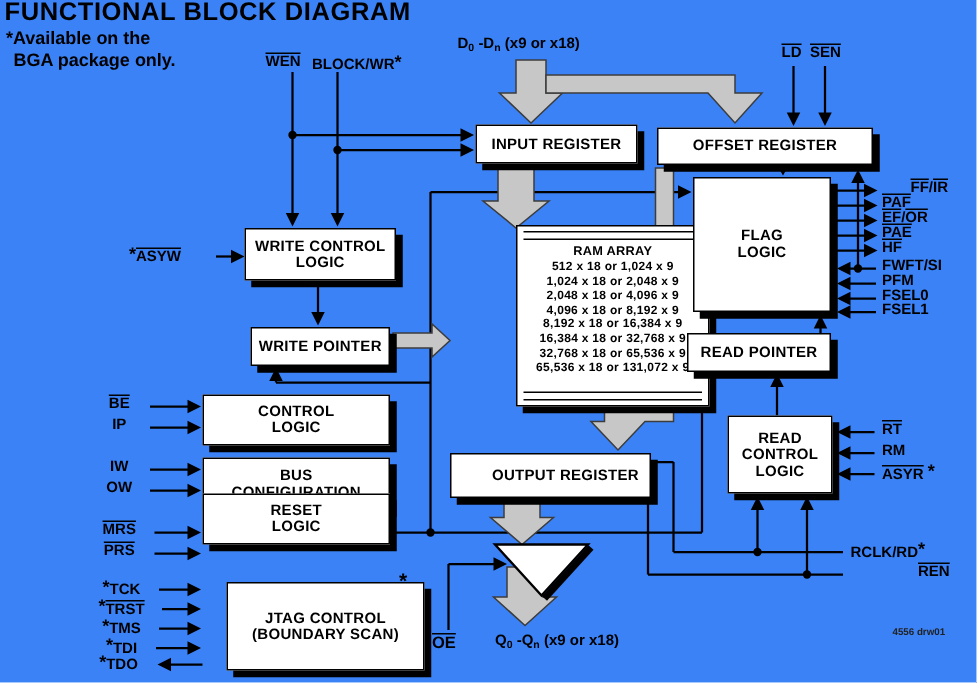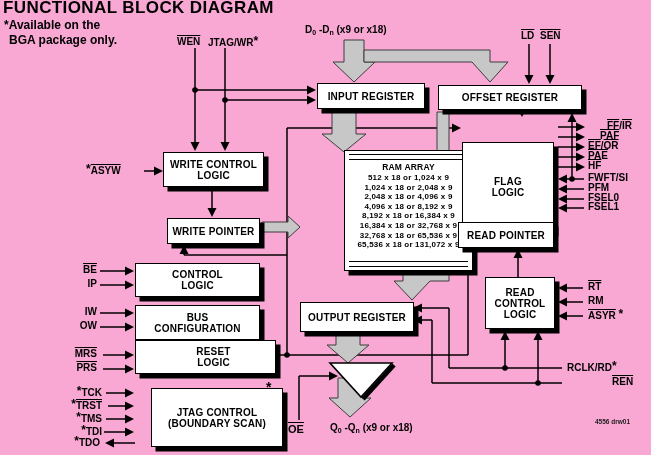"FUNCTIONAL BLOCK DIAGRAM" #canvas { background: #f9a8d4 -> #3b82f6 }
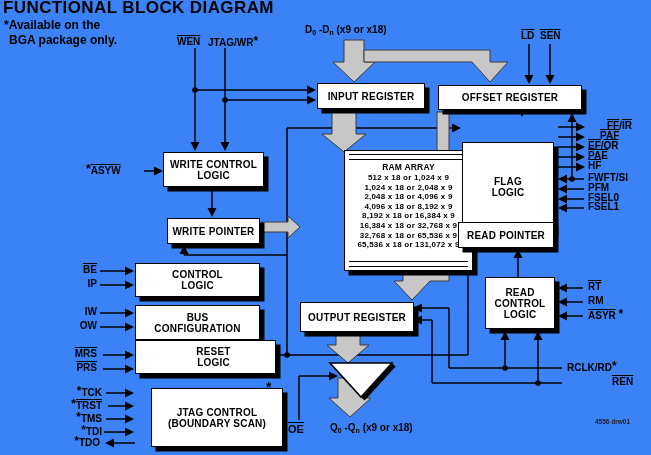"JTAG/WR" span { text: JTAG/WR -> BLOCK/WR }
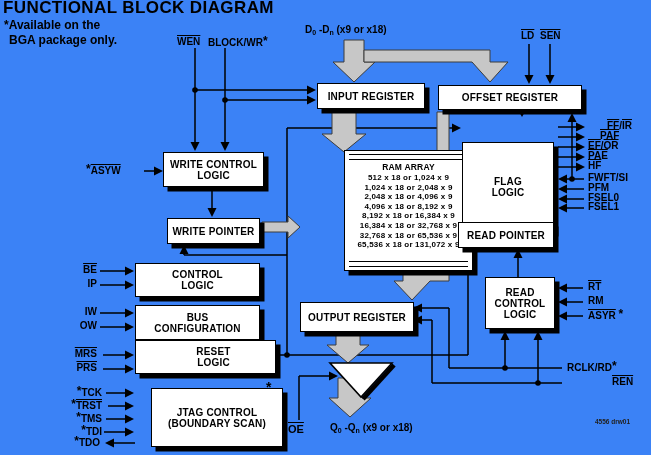"PAF" div.lbl { margin-left: 12px -> none }
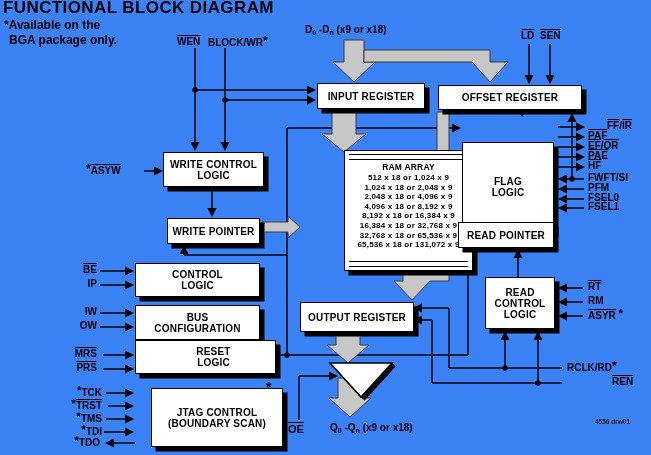"FLAG" div.box { margin-top: 24px -> none }
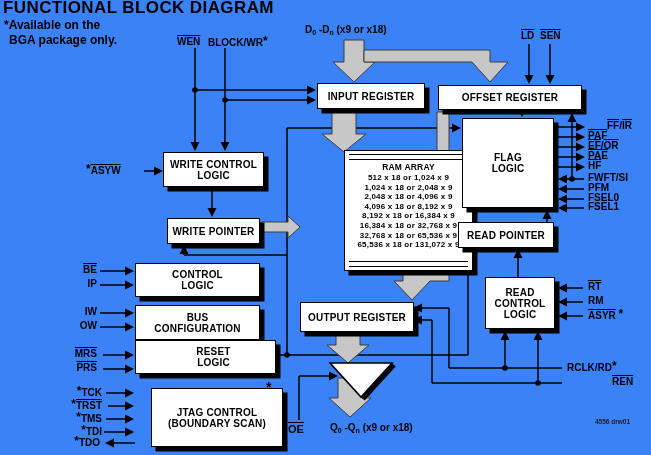"BE" .rlab { text-align: right -> center }
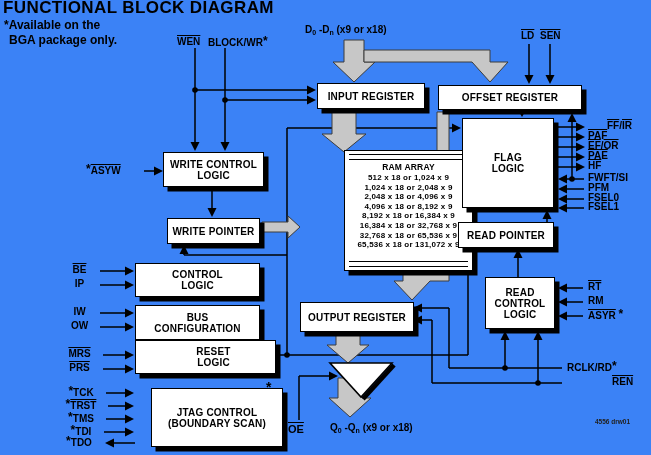"OUTPUT REGISTER" div.box { padding-left: none -> 20px }
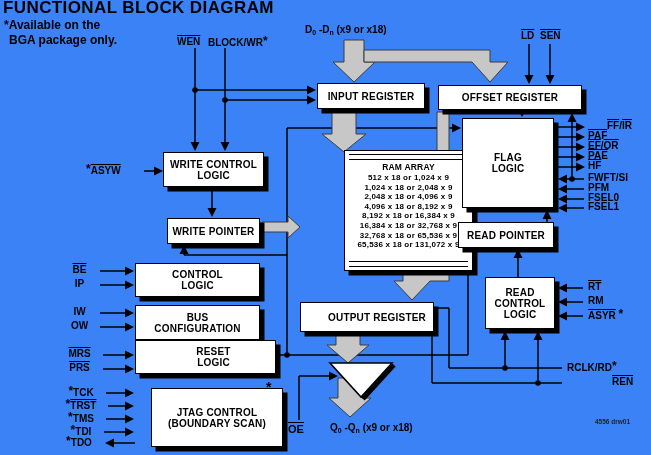"RESET" div.box { padding-left: 16px -> none; top: 340px -> 329px }
